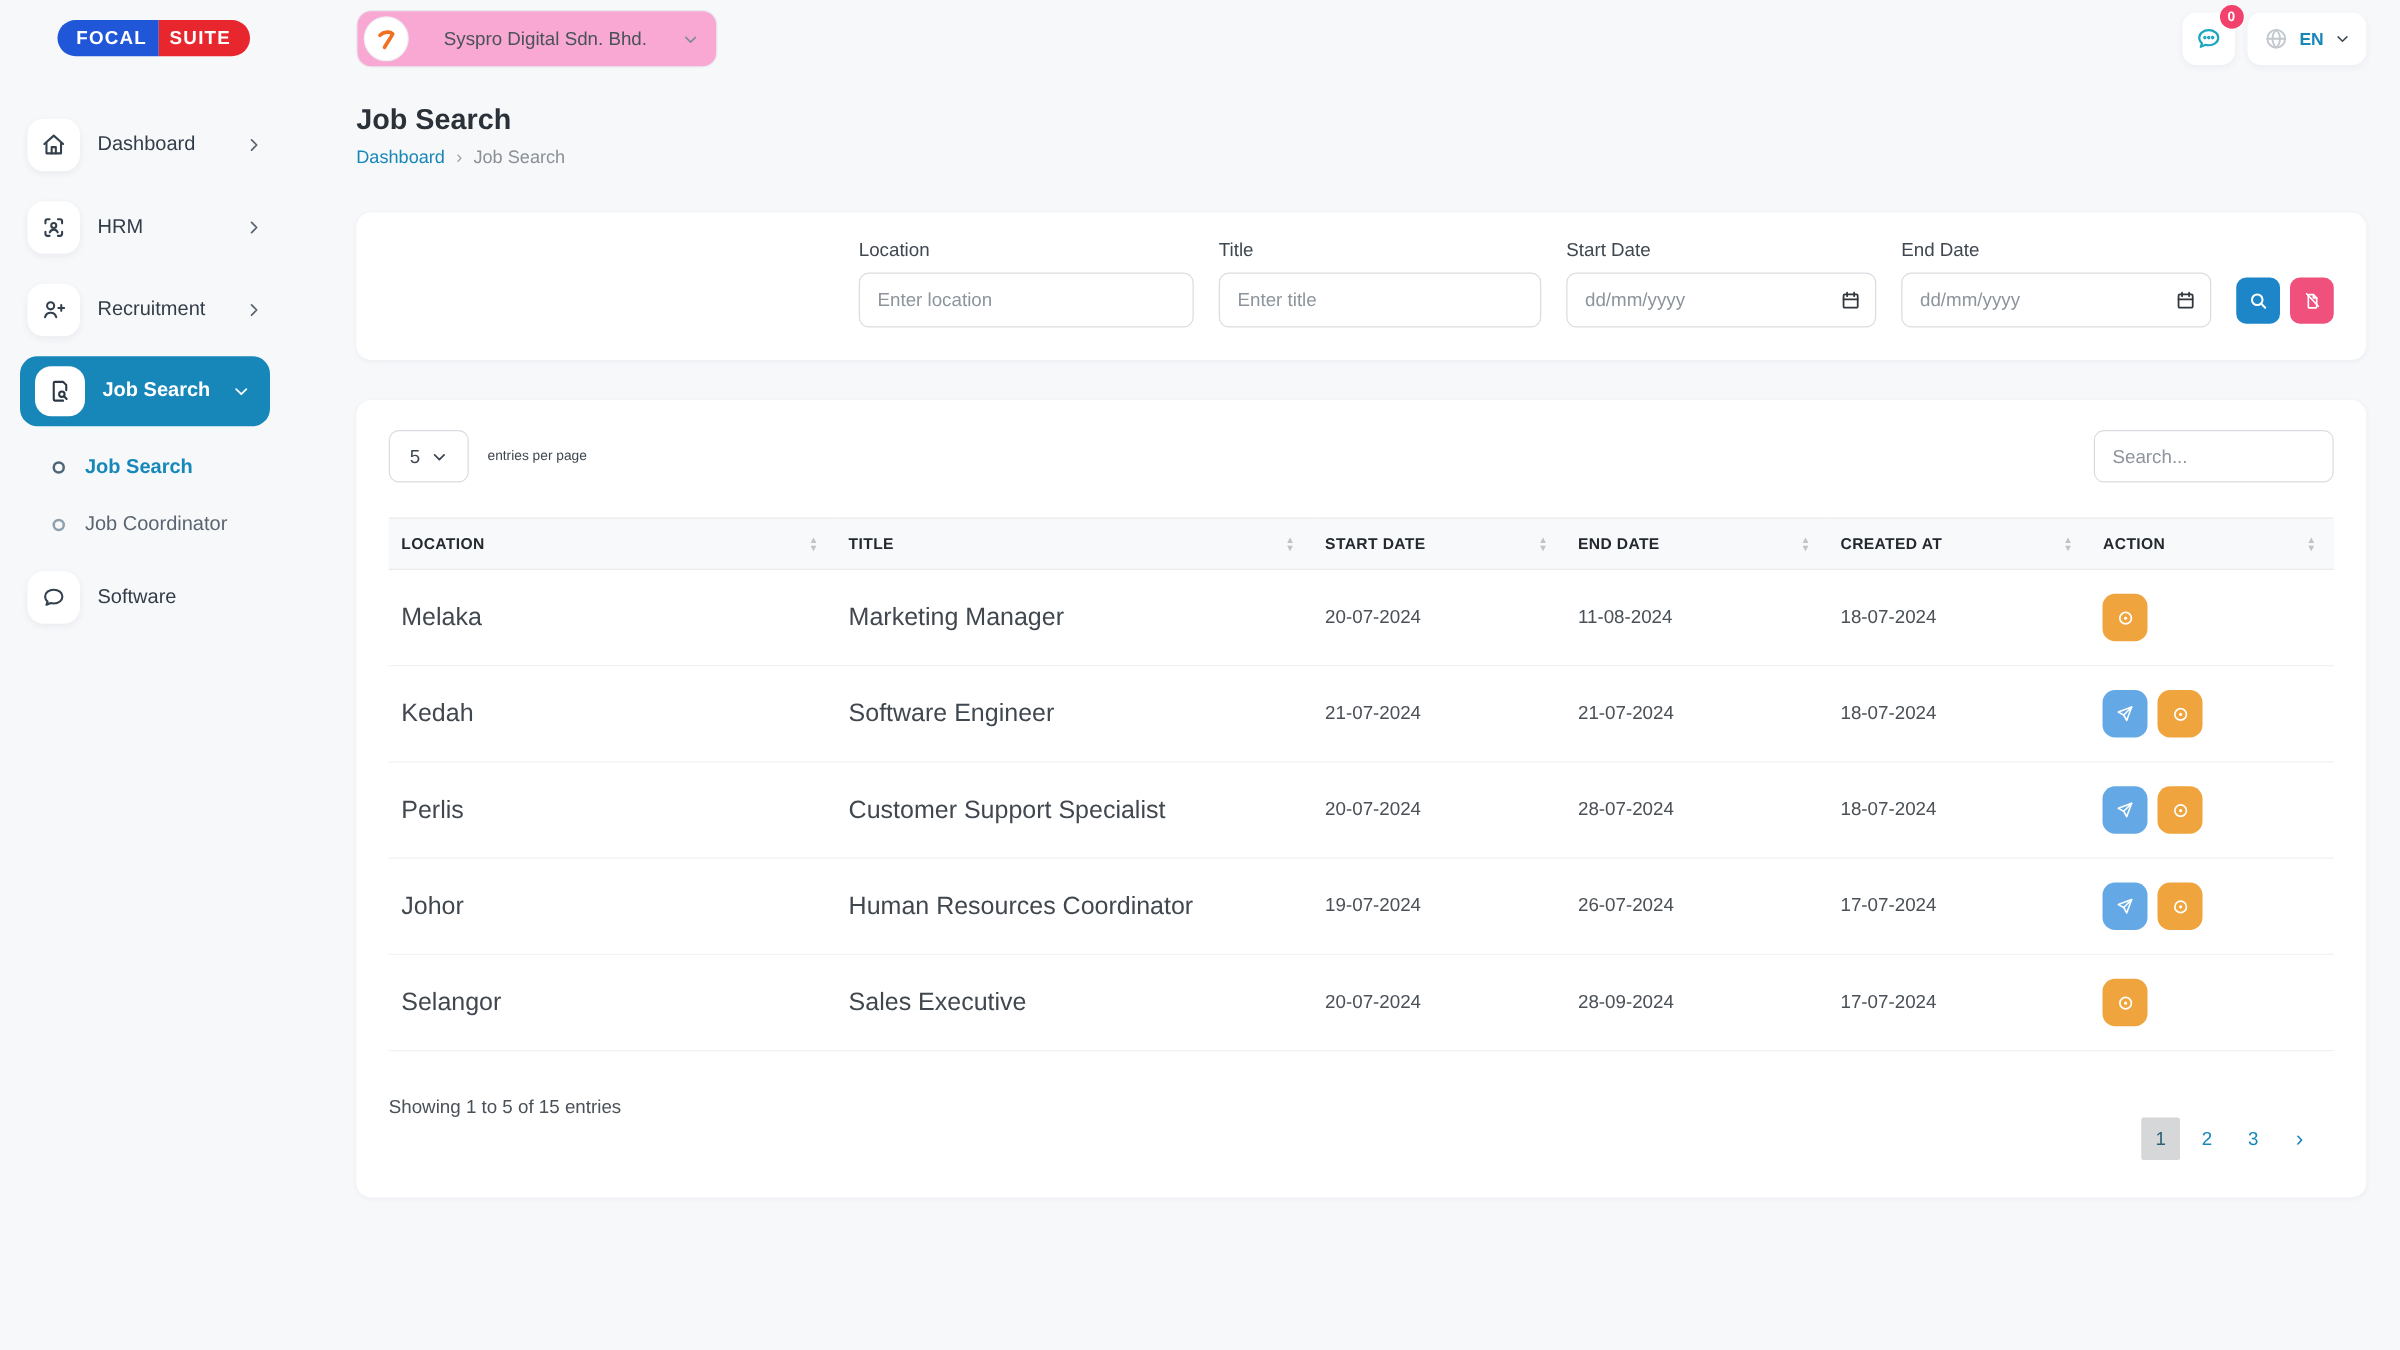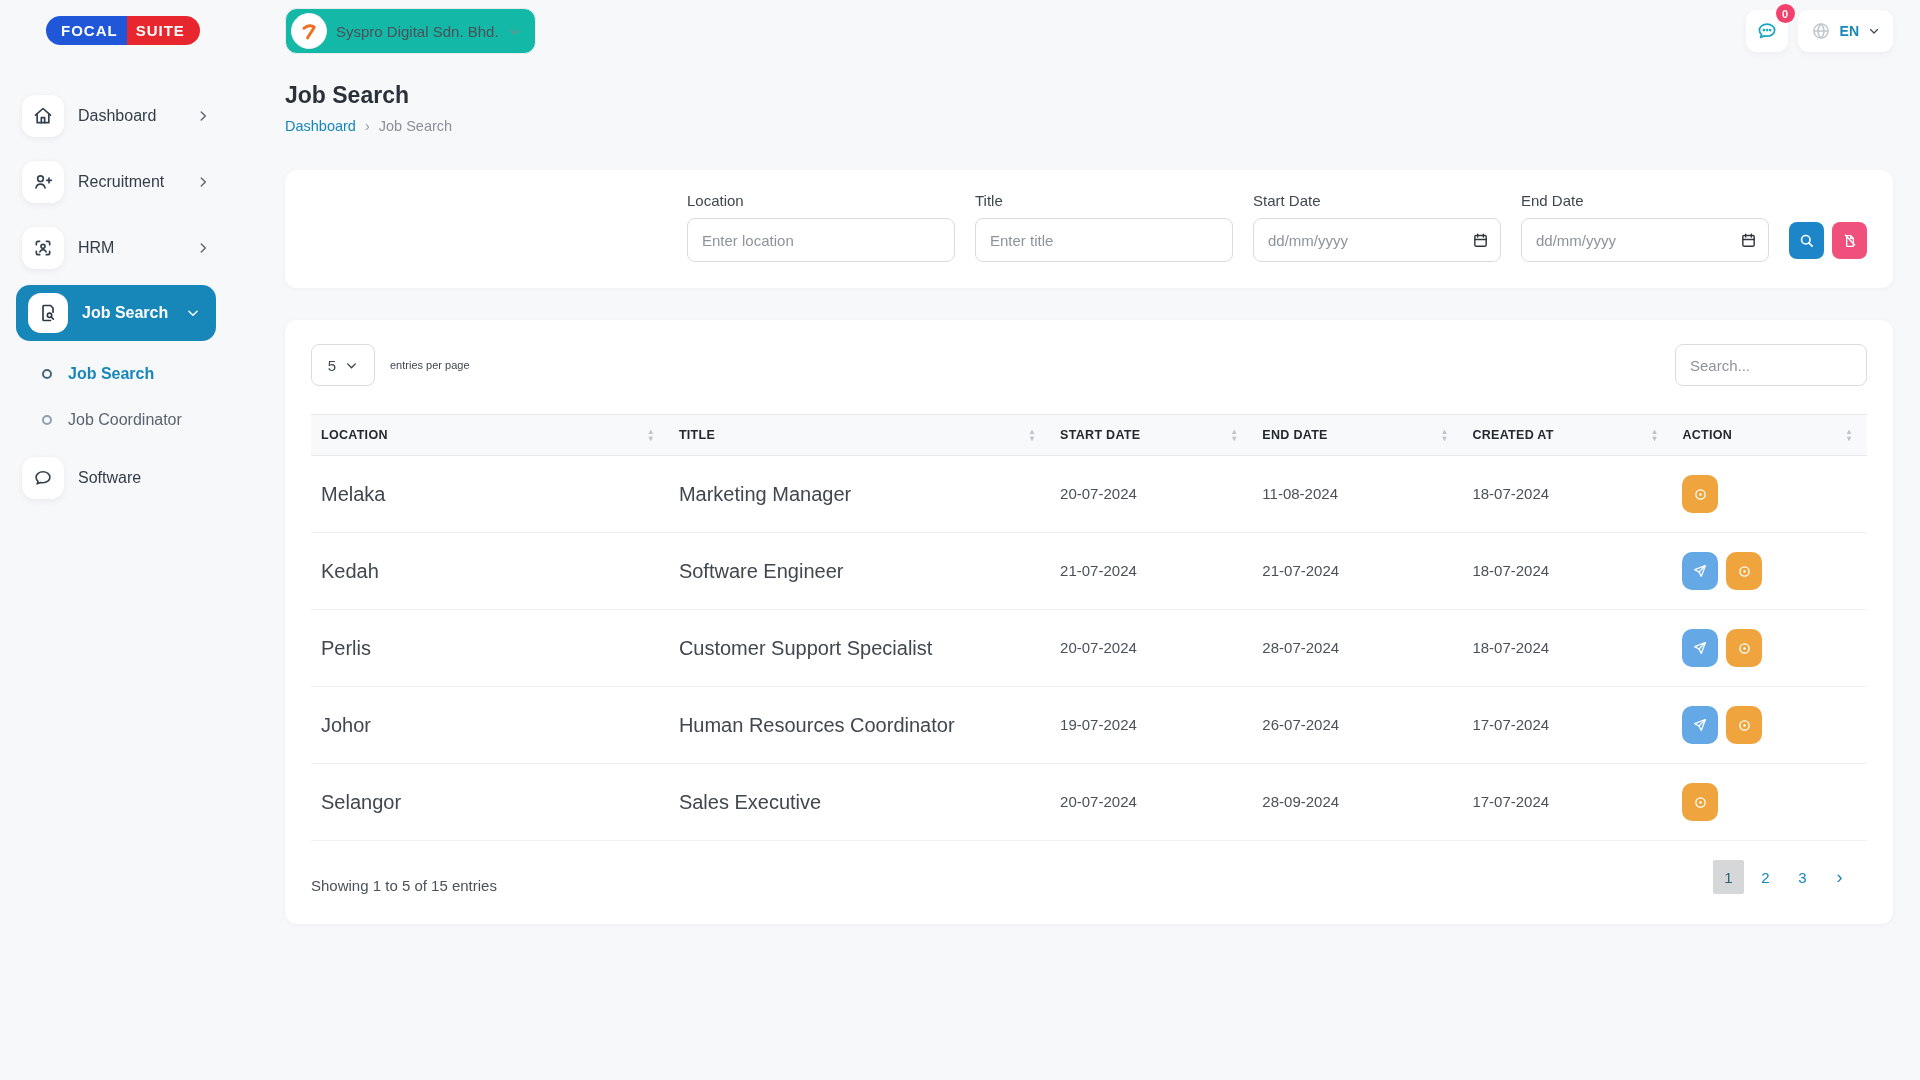"Syspro Digital Sdn. Bhd." .company-pill { background: #14b8a6 -> #f9a8d4; gap: 9px -> 28px }
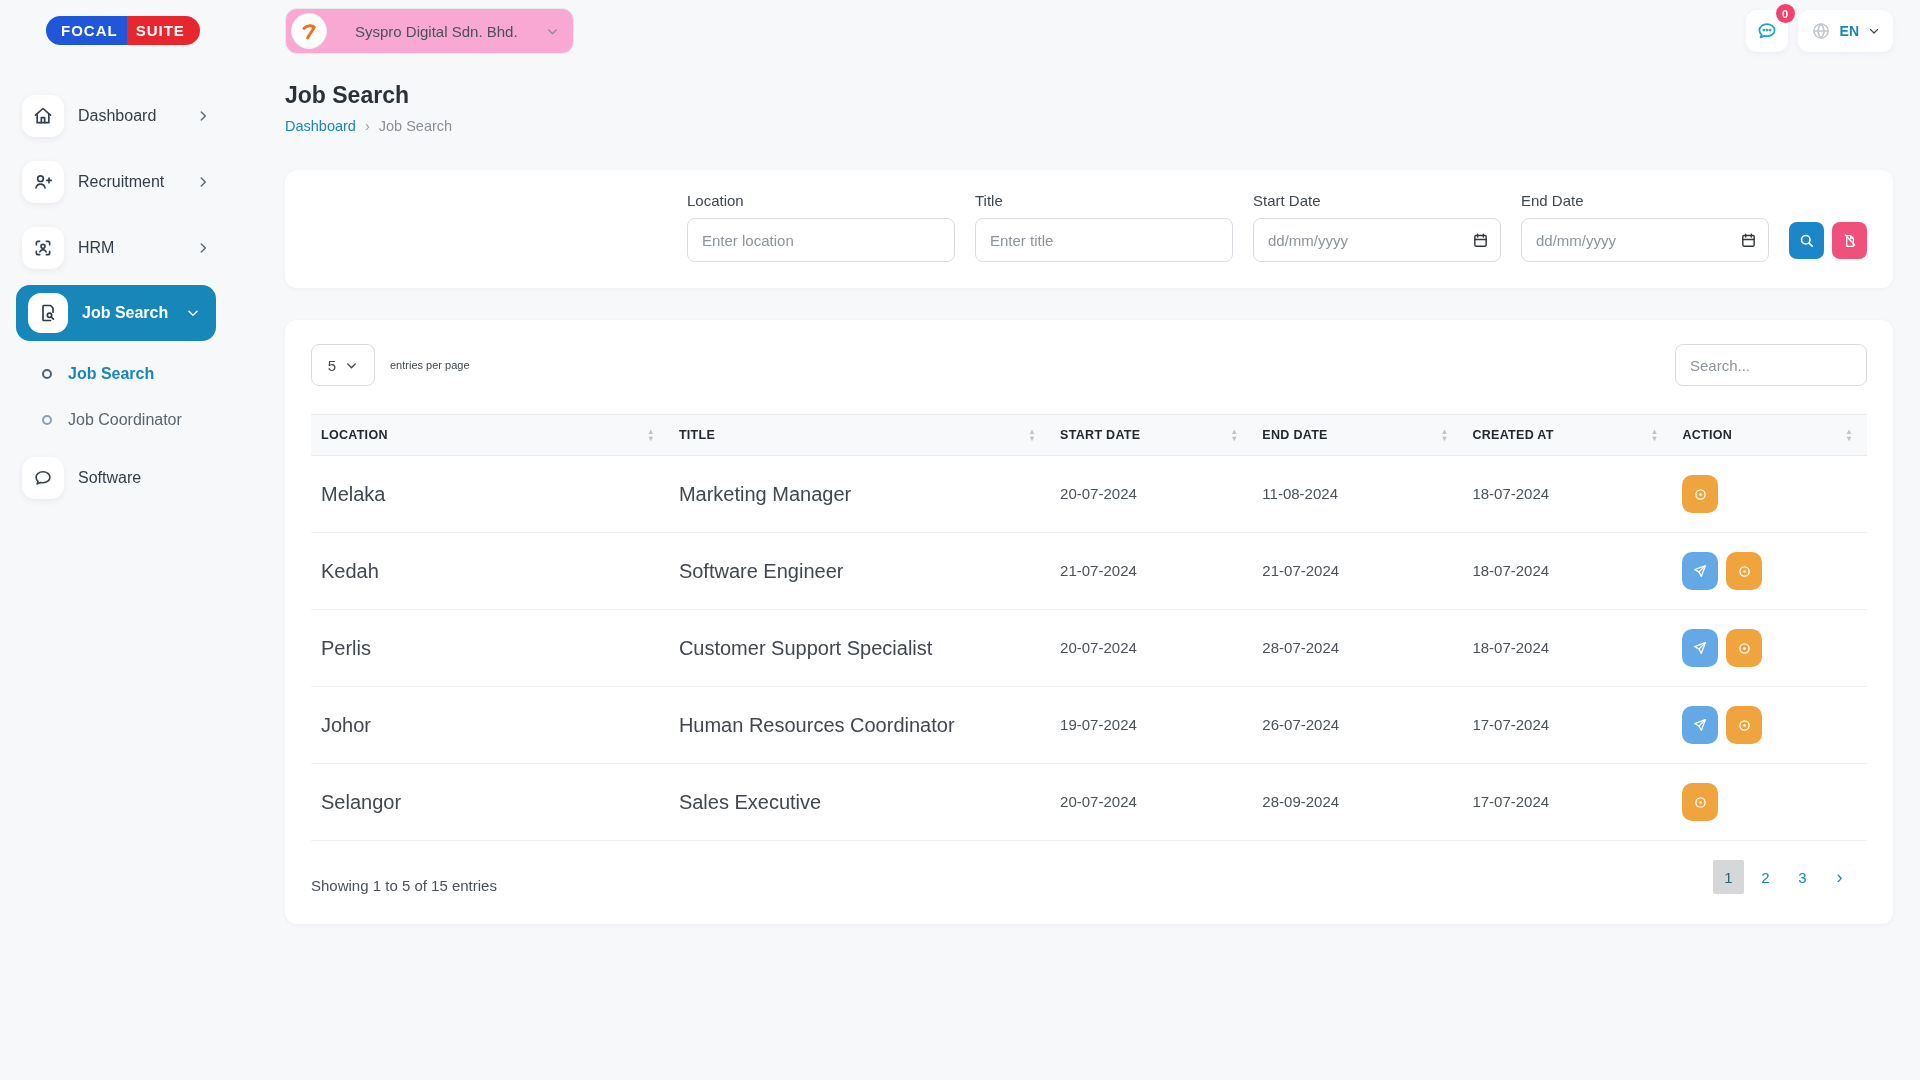"Recruitment" div.nav-item { order: before "HRM" -> after "HRM" }
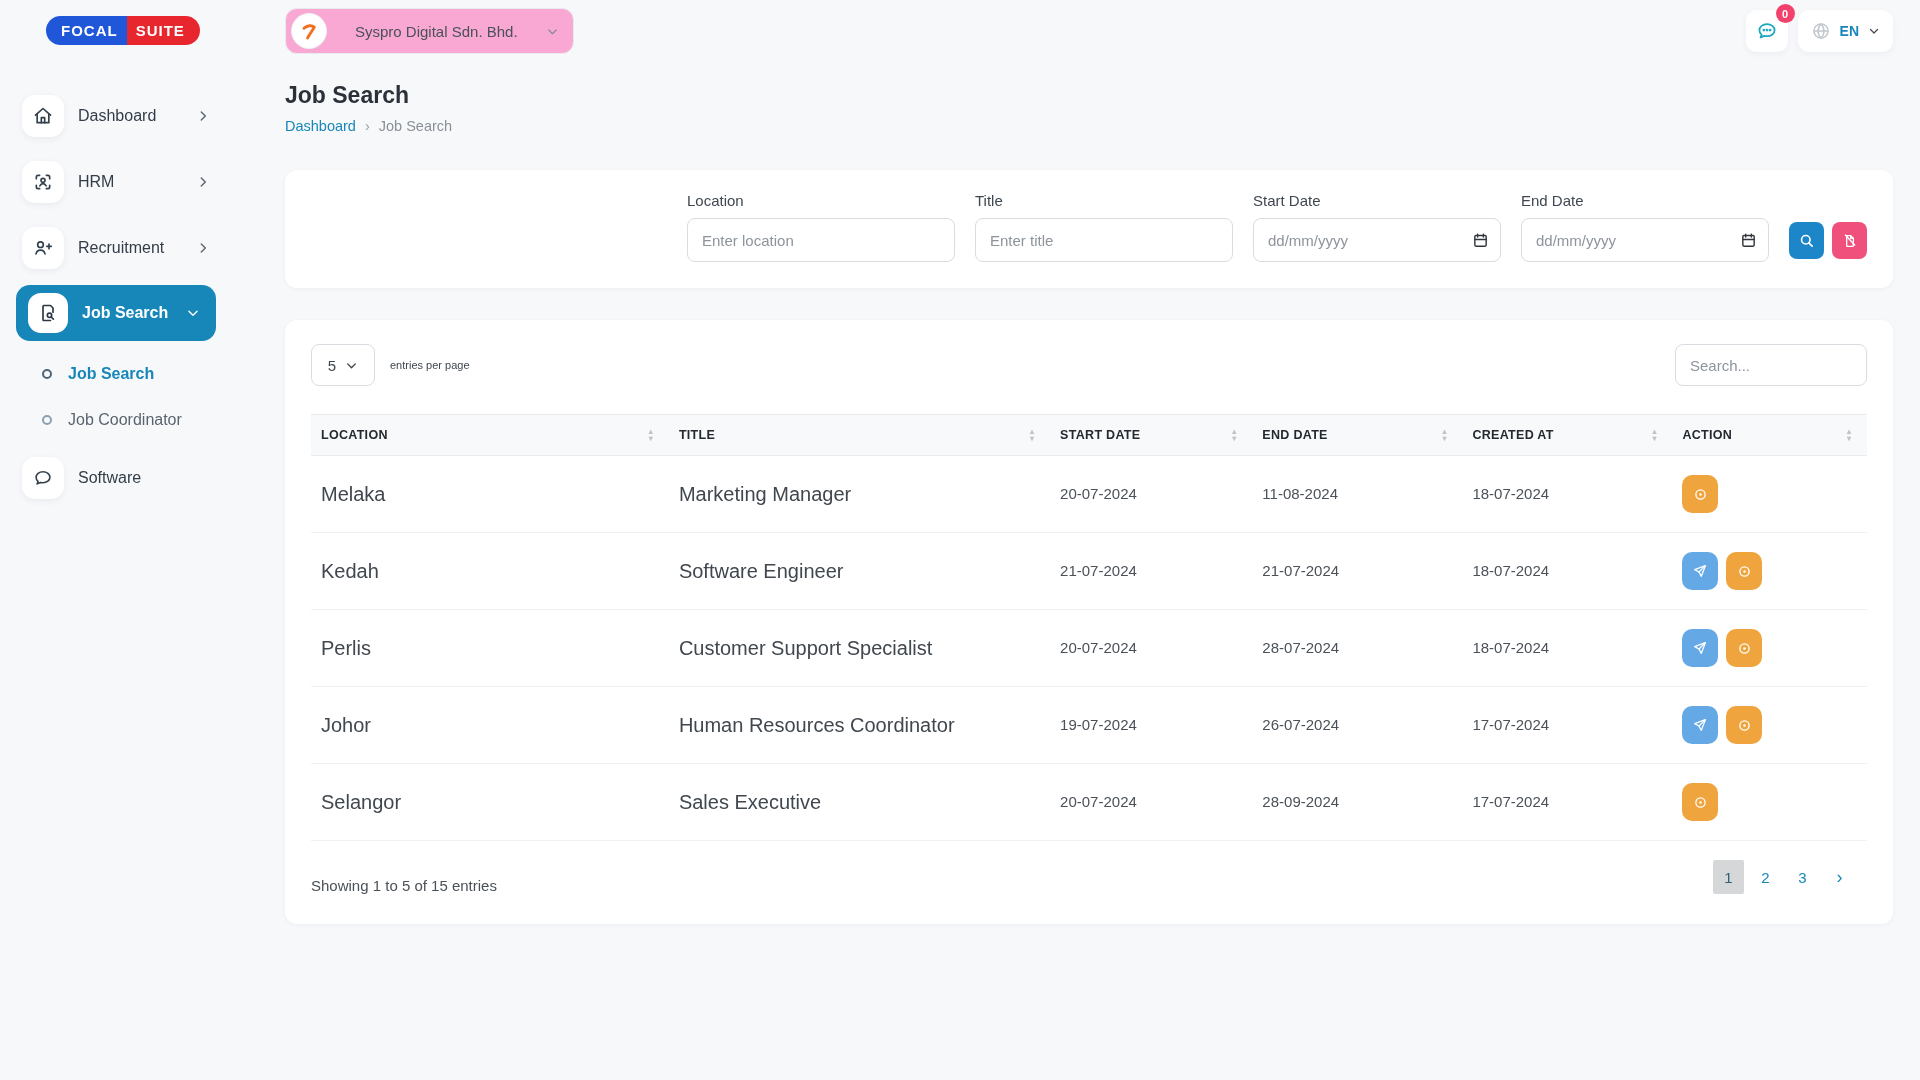"Showing 1 to 5 of" .table-footer { align-items: flex-end -> flex-start; flex-direction: none -> column; margin-top: 19px -> 36px }
